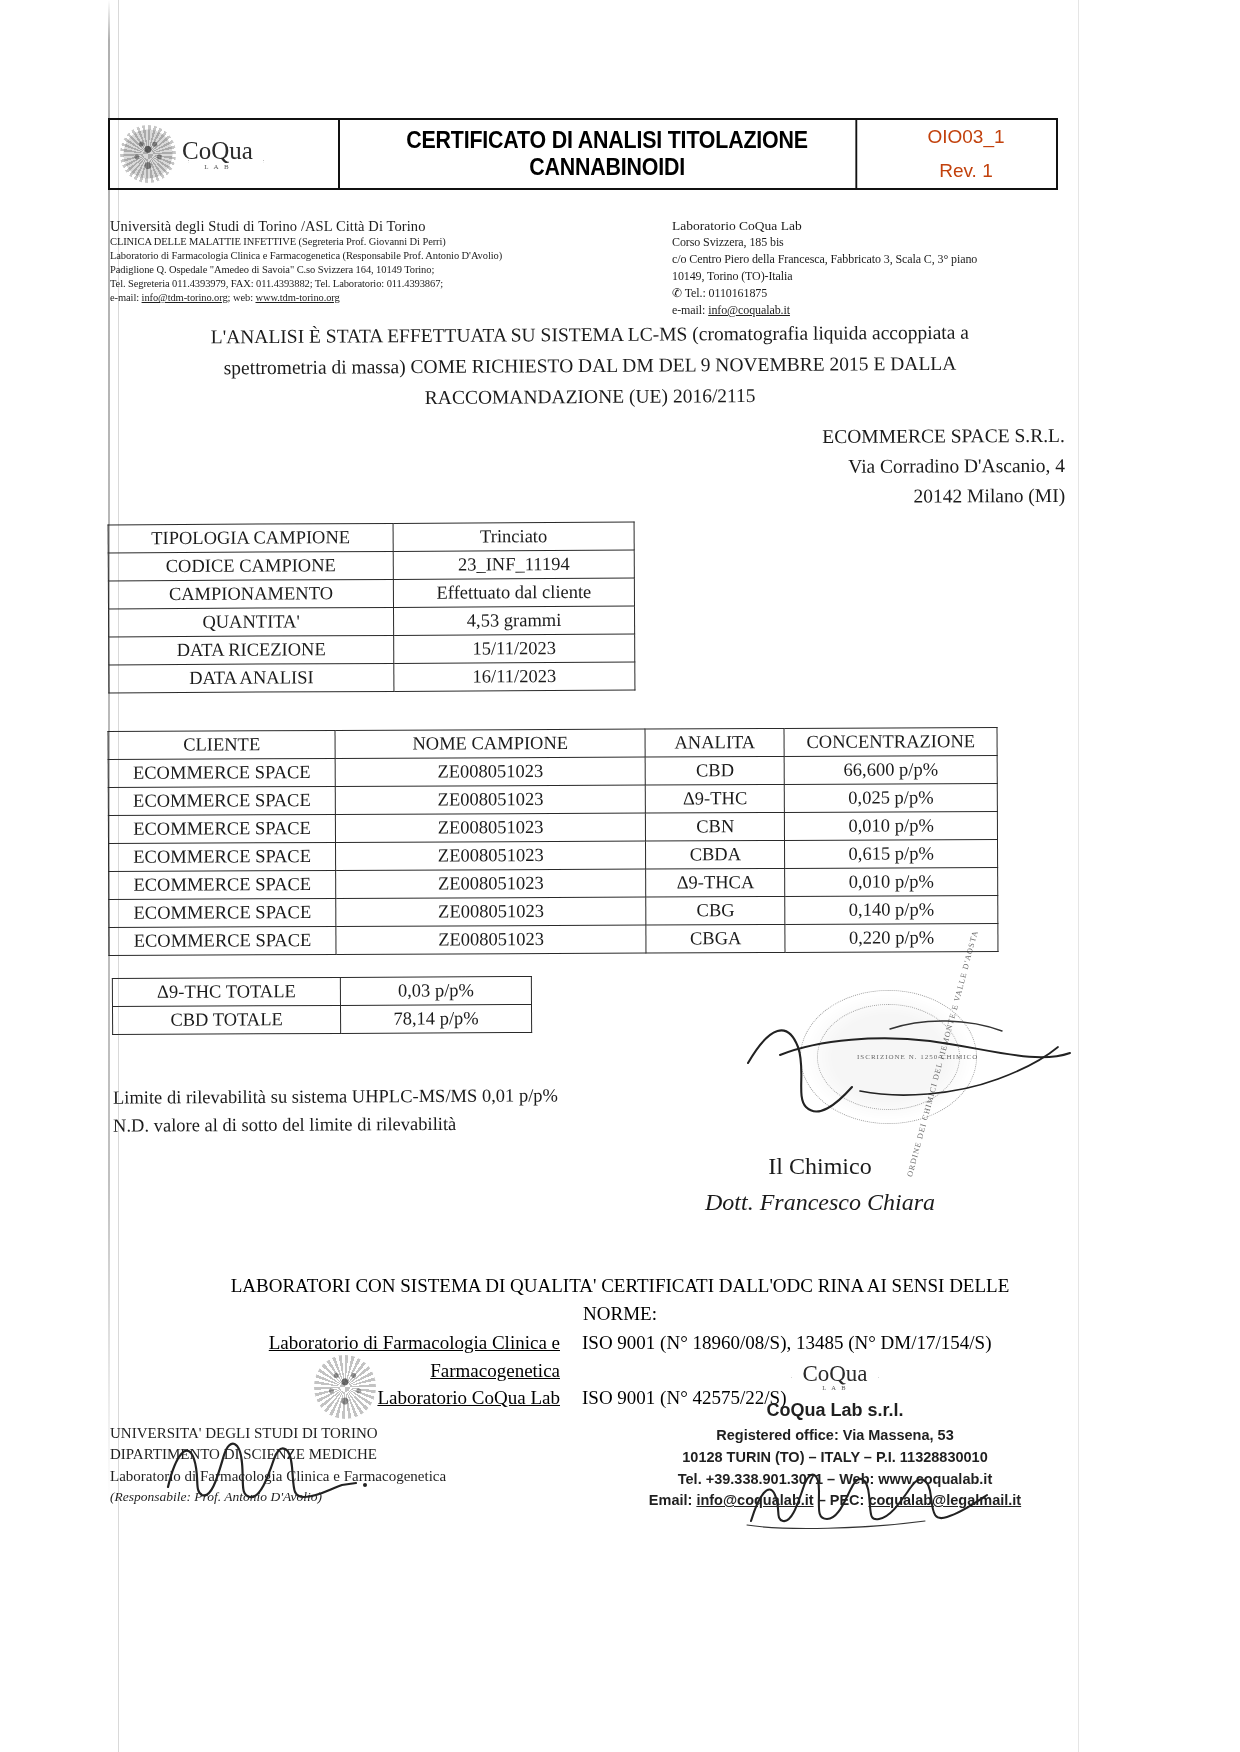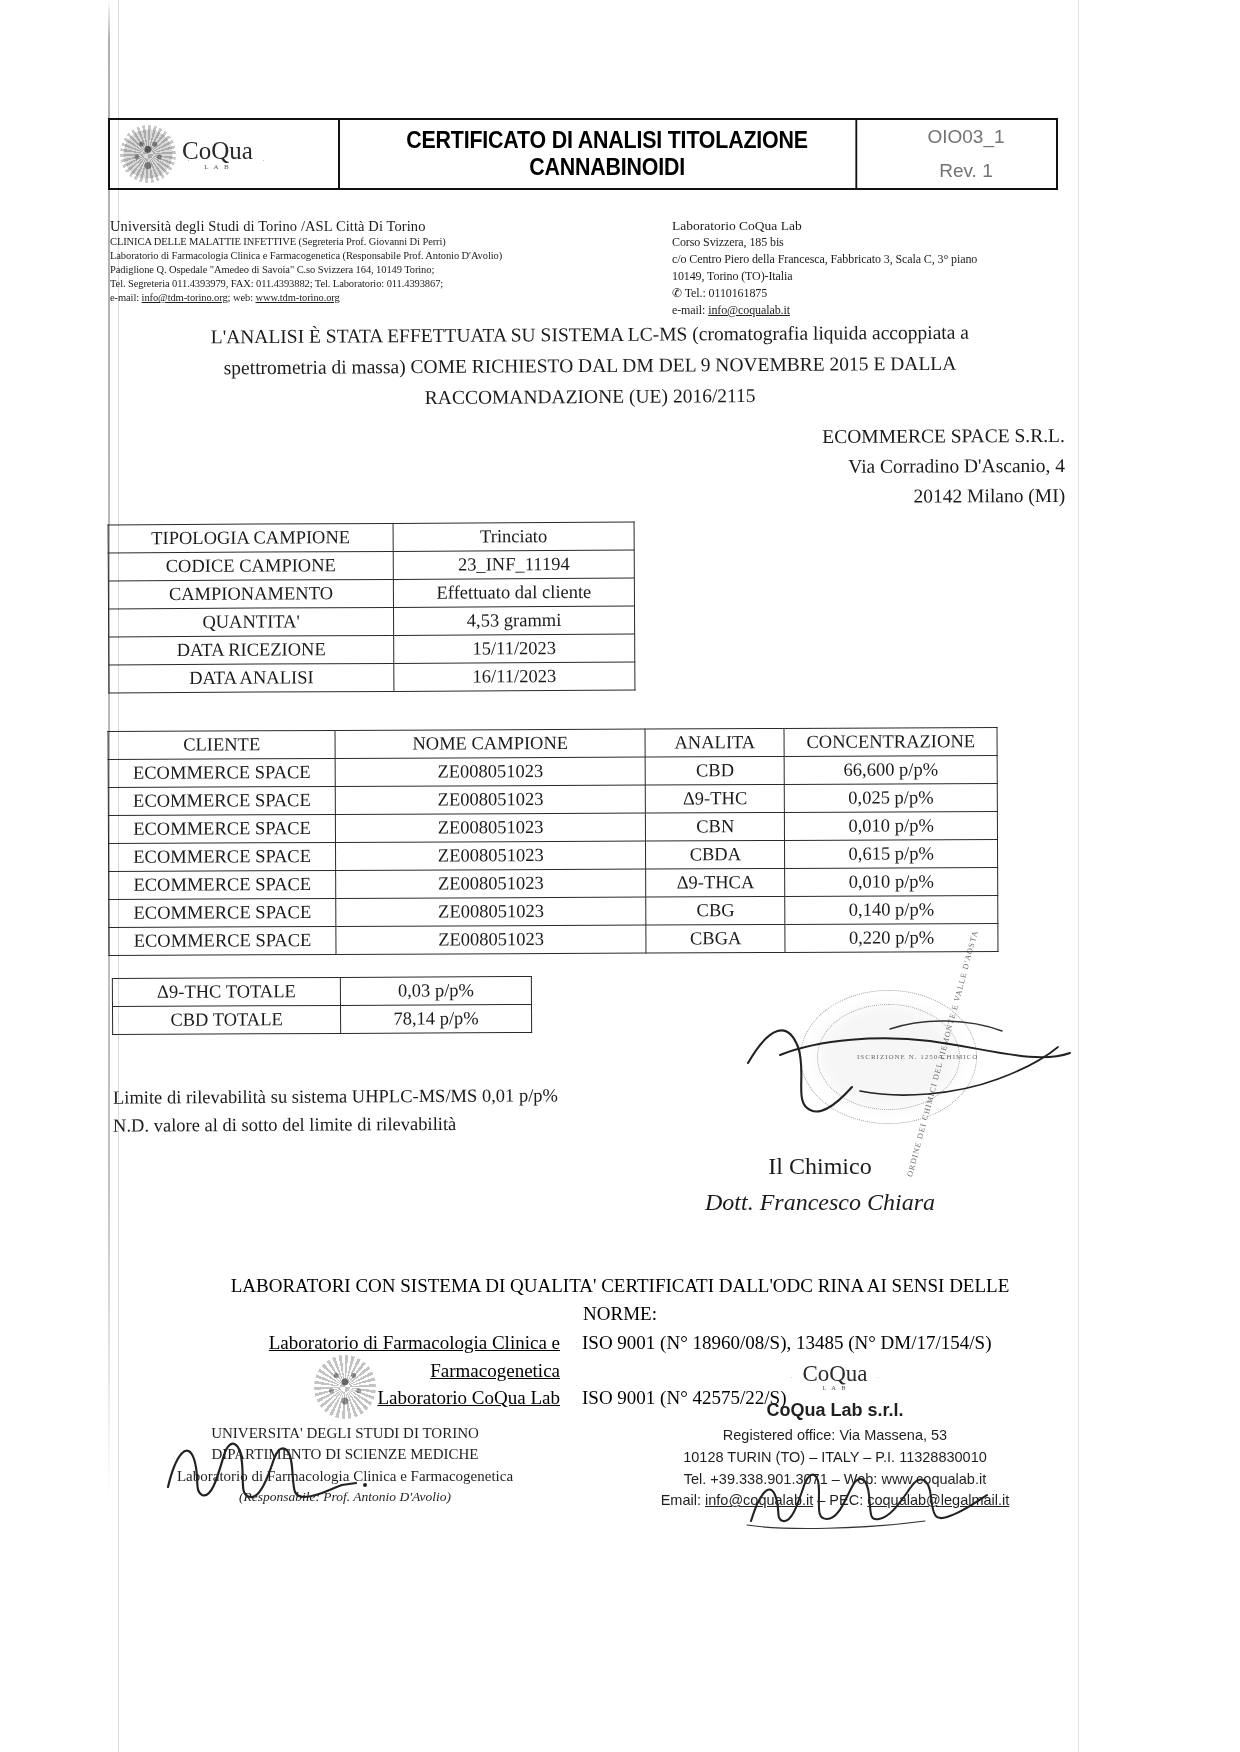"OIO03_1" .hdr-rev { color: #737373 -> #c2410c }
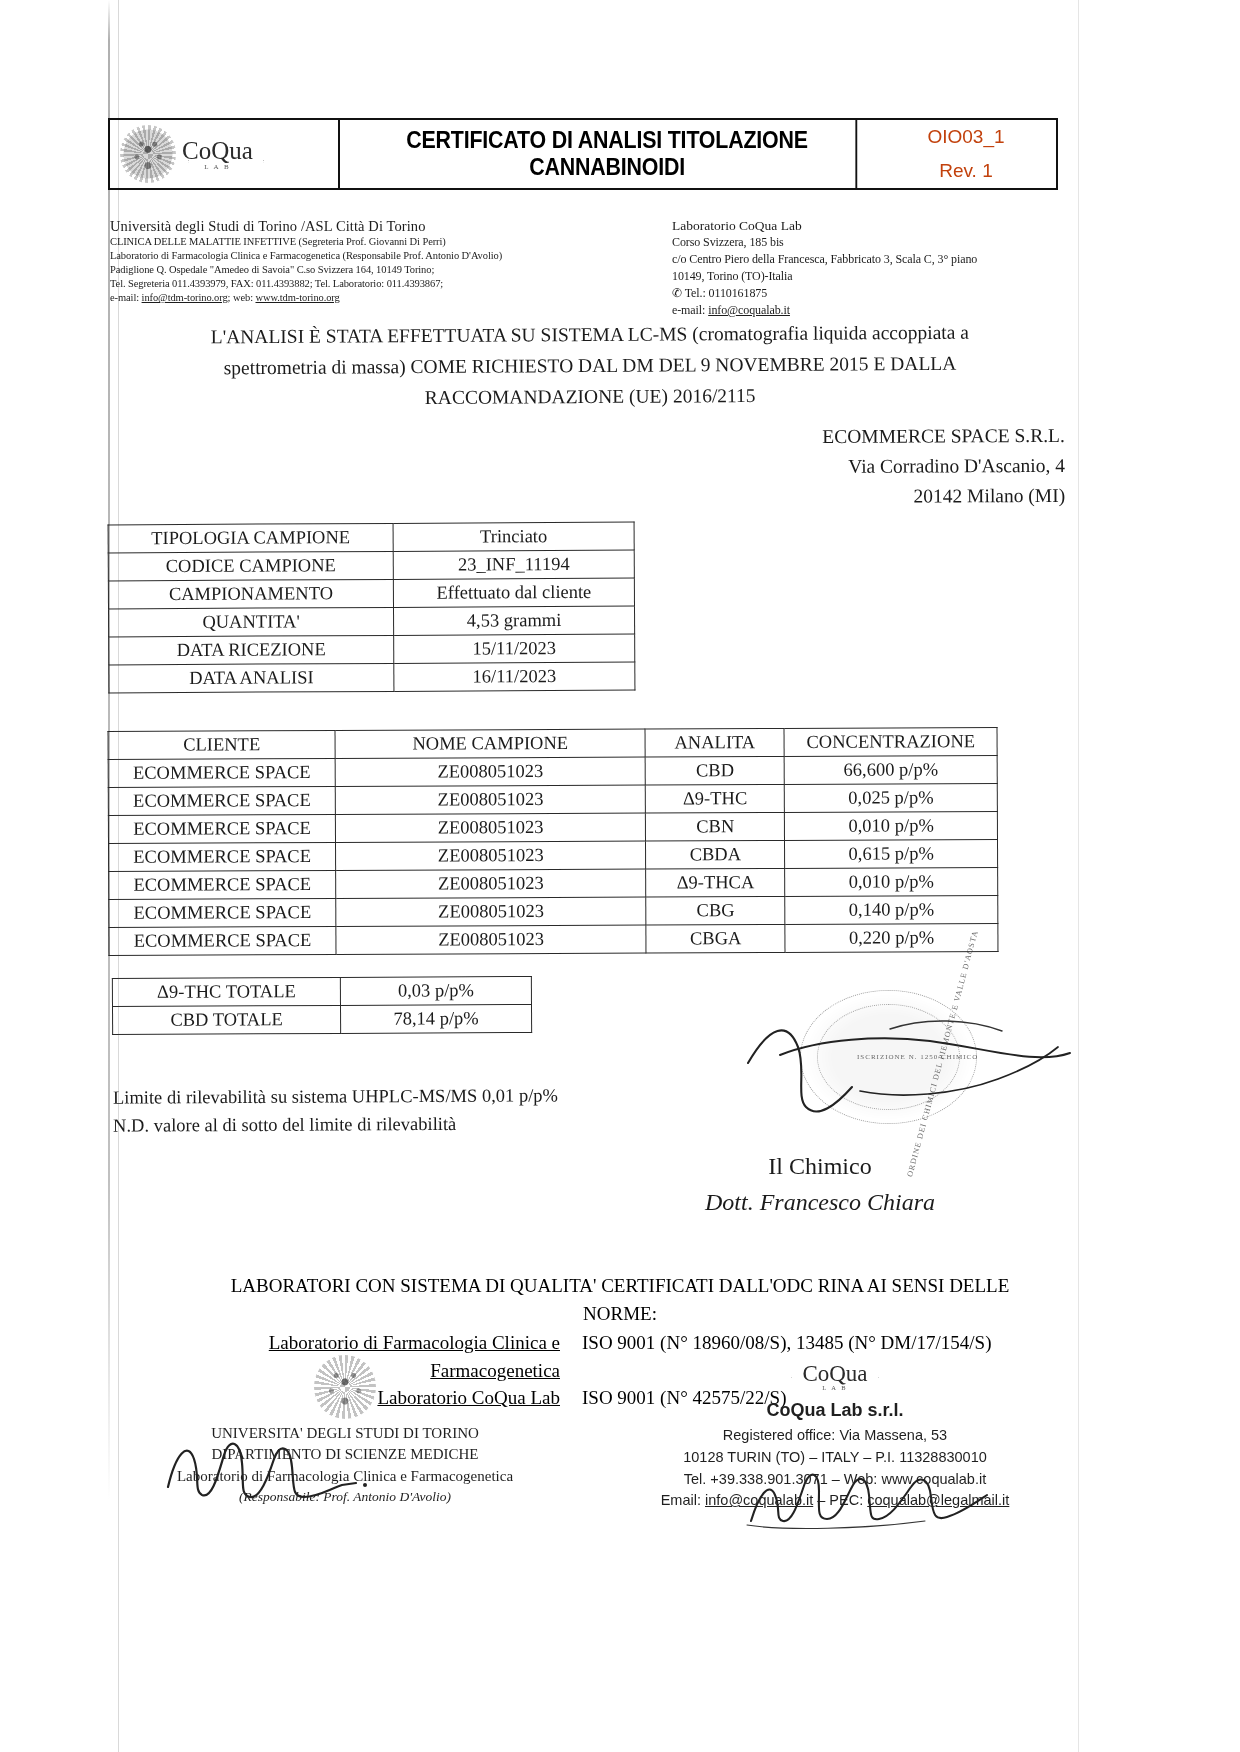"UNIVERSITA' DEGLI STUDI DI TORINO" .foot-left { text-align: center -> left }
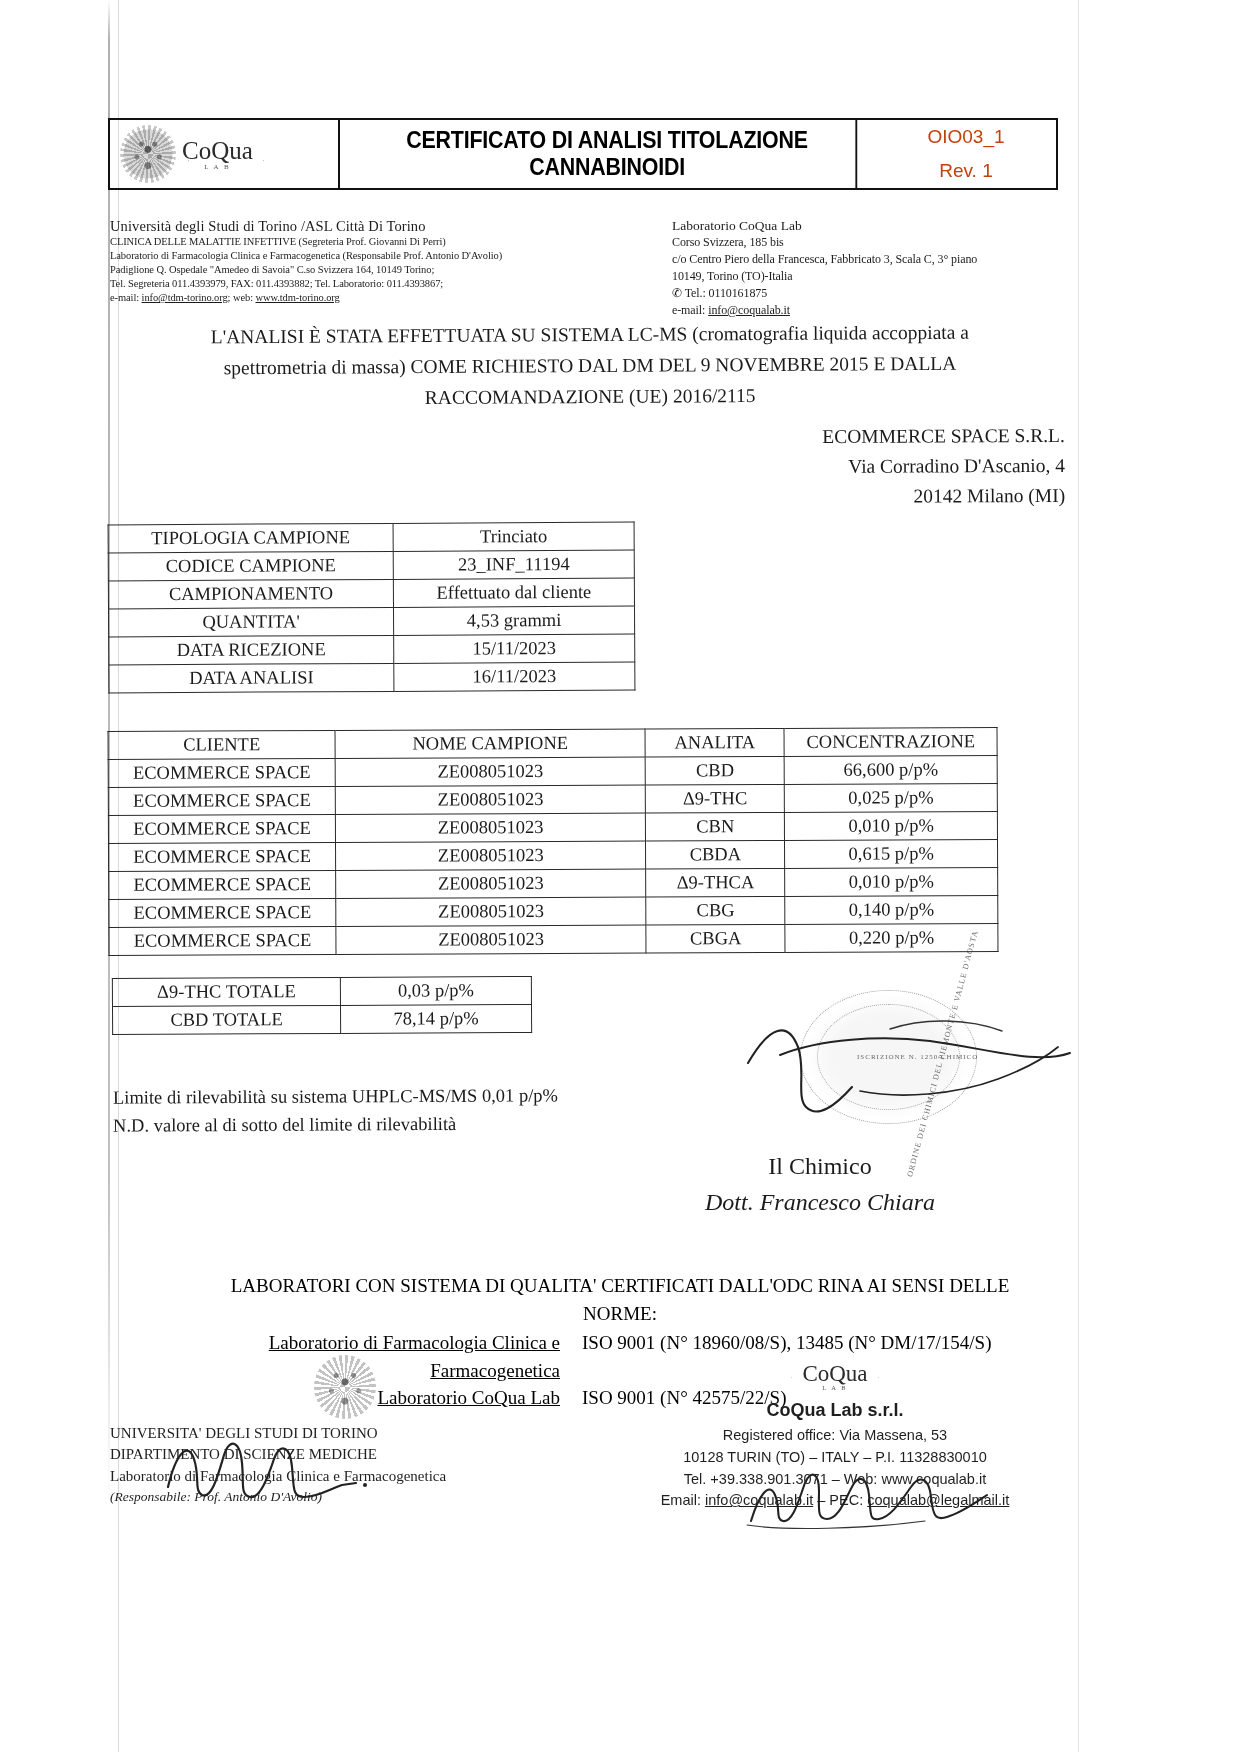"Registered office: Via Massena, 53" .foot-right .l { font-weight: none -> bold }
